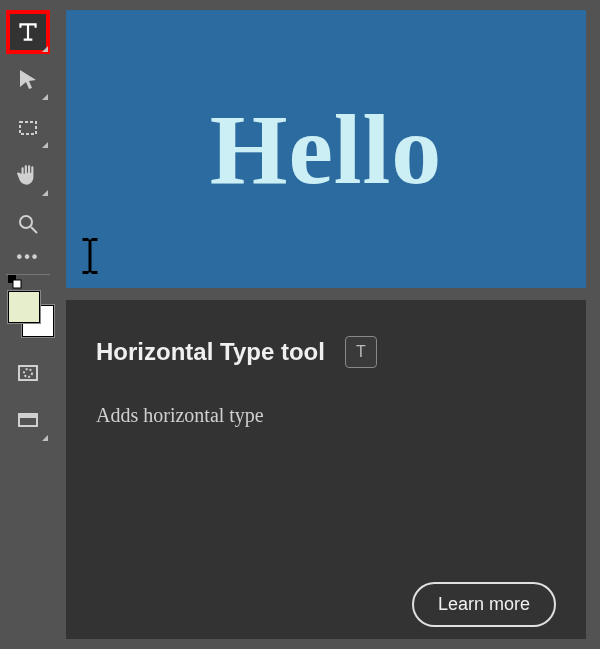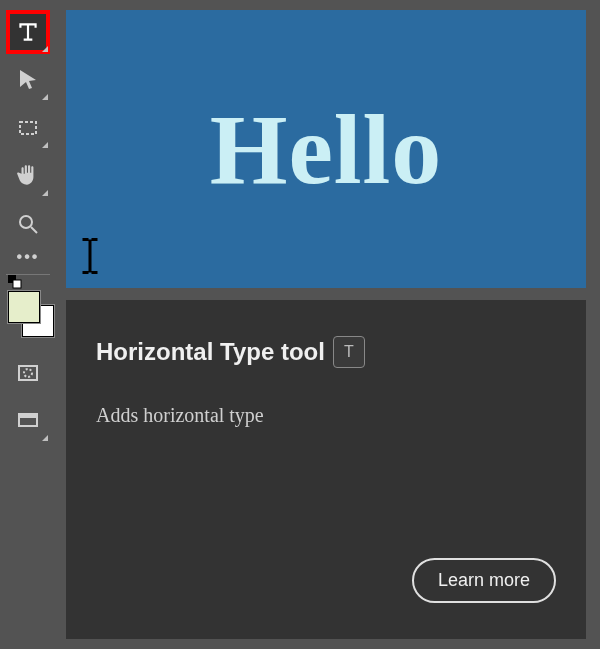"Horizontal Type tool" .title-row { gap: 8px -> 20px }
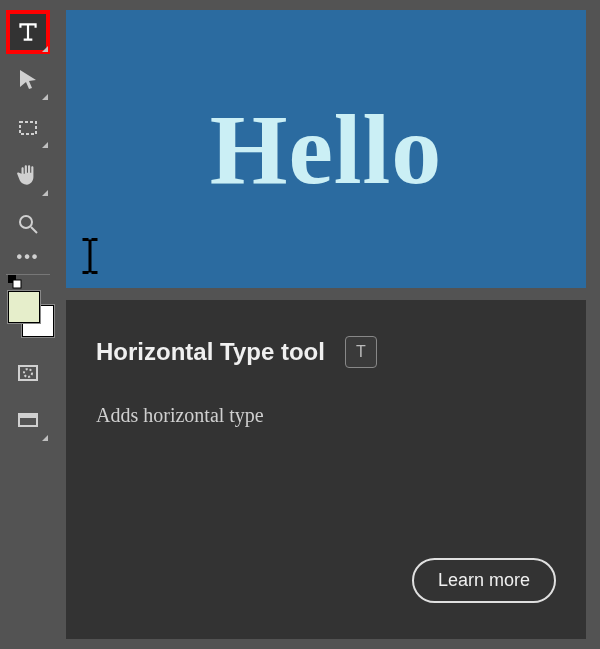"Learn more" .learn-more { bottom: 36px -> 12px }
